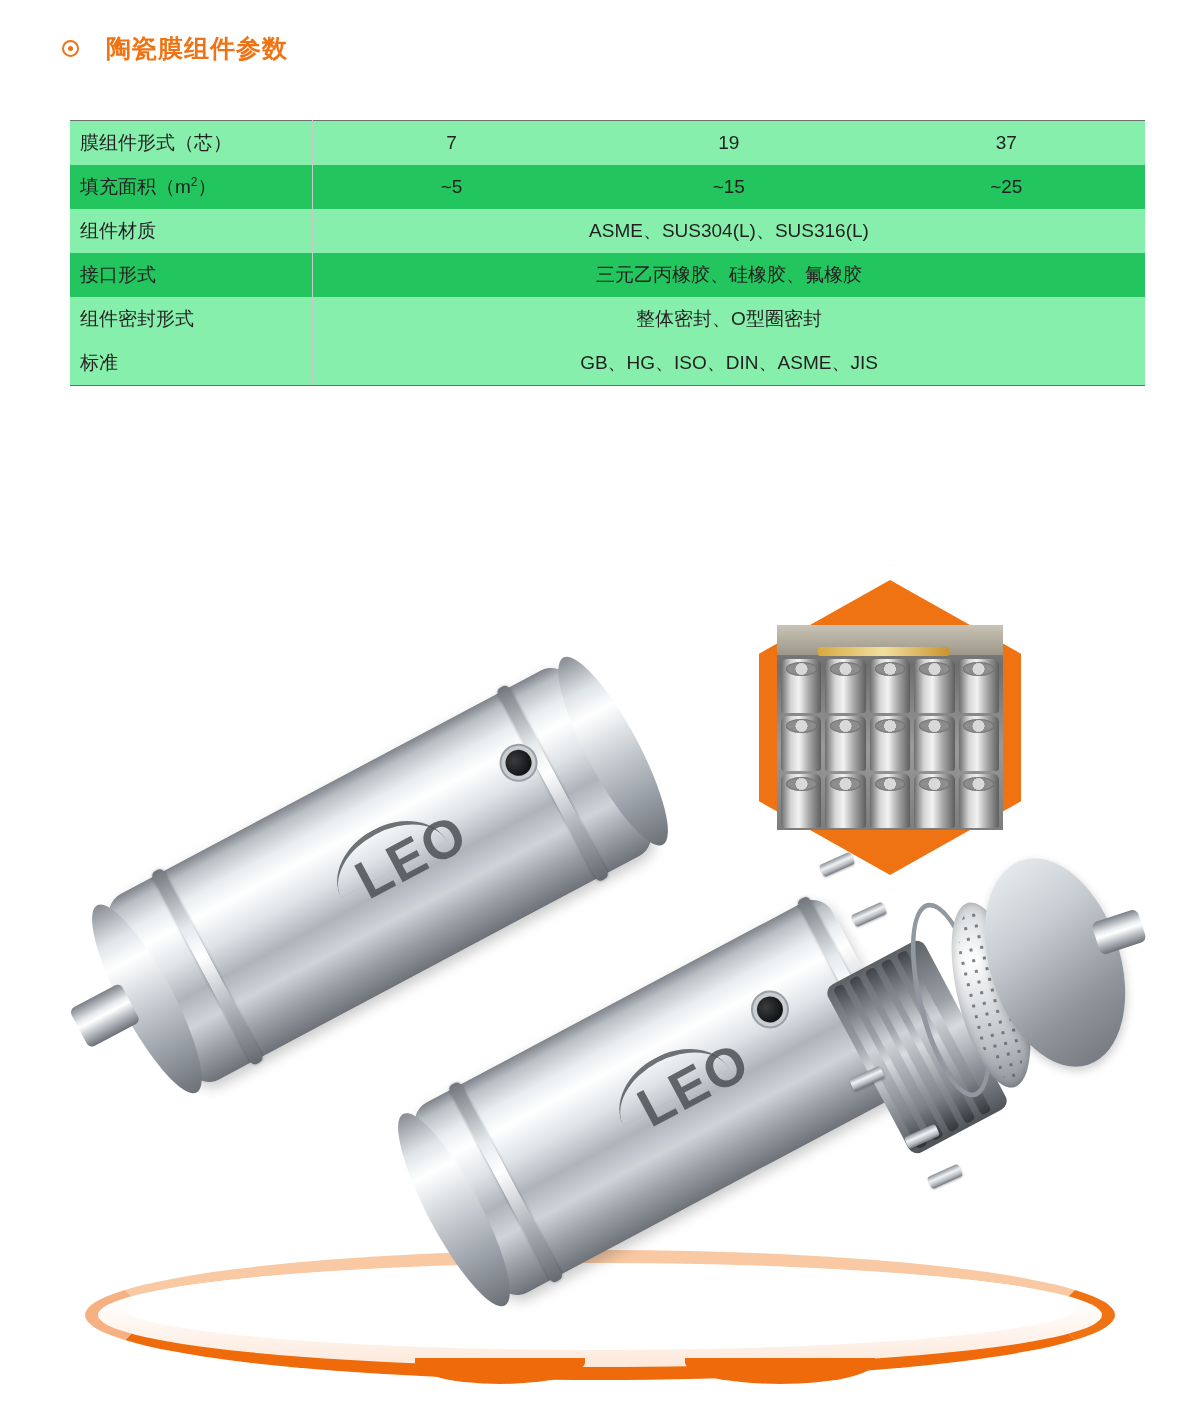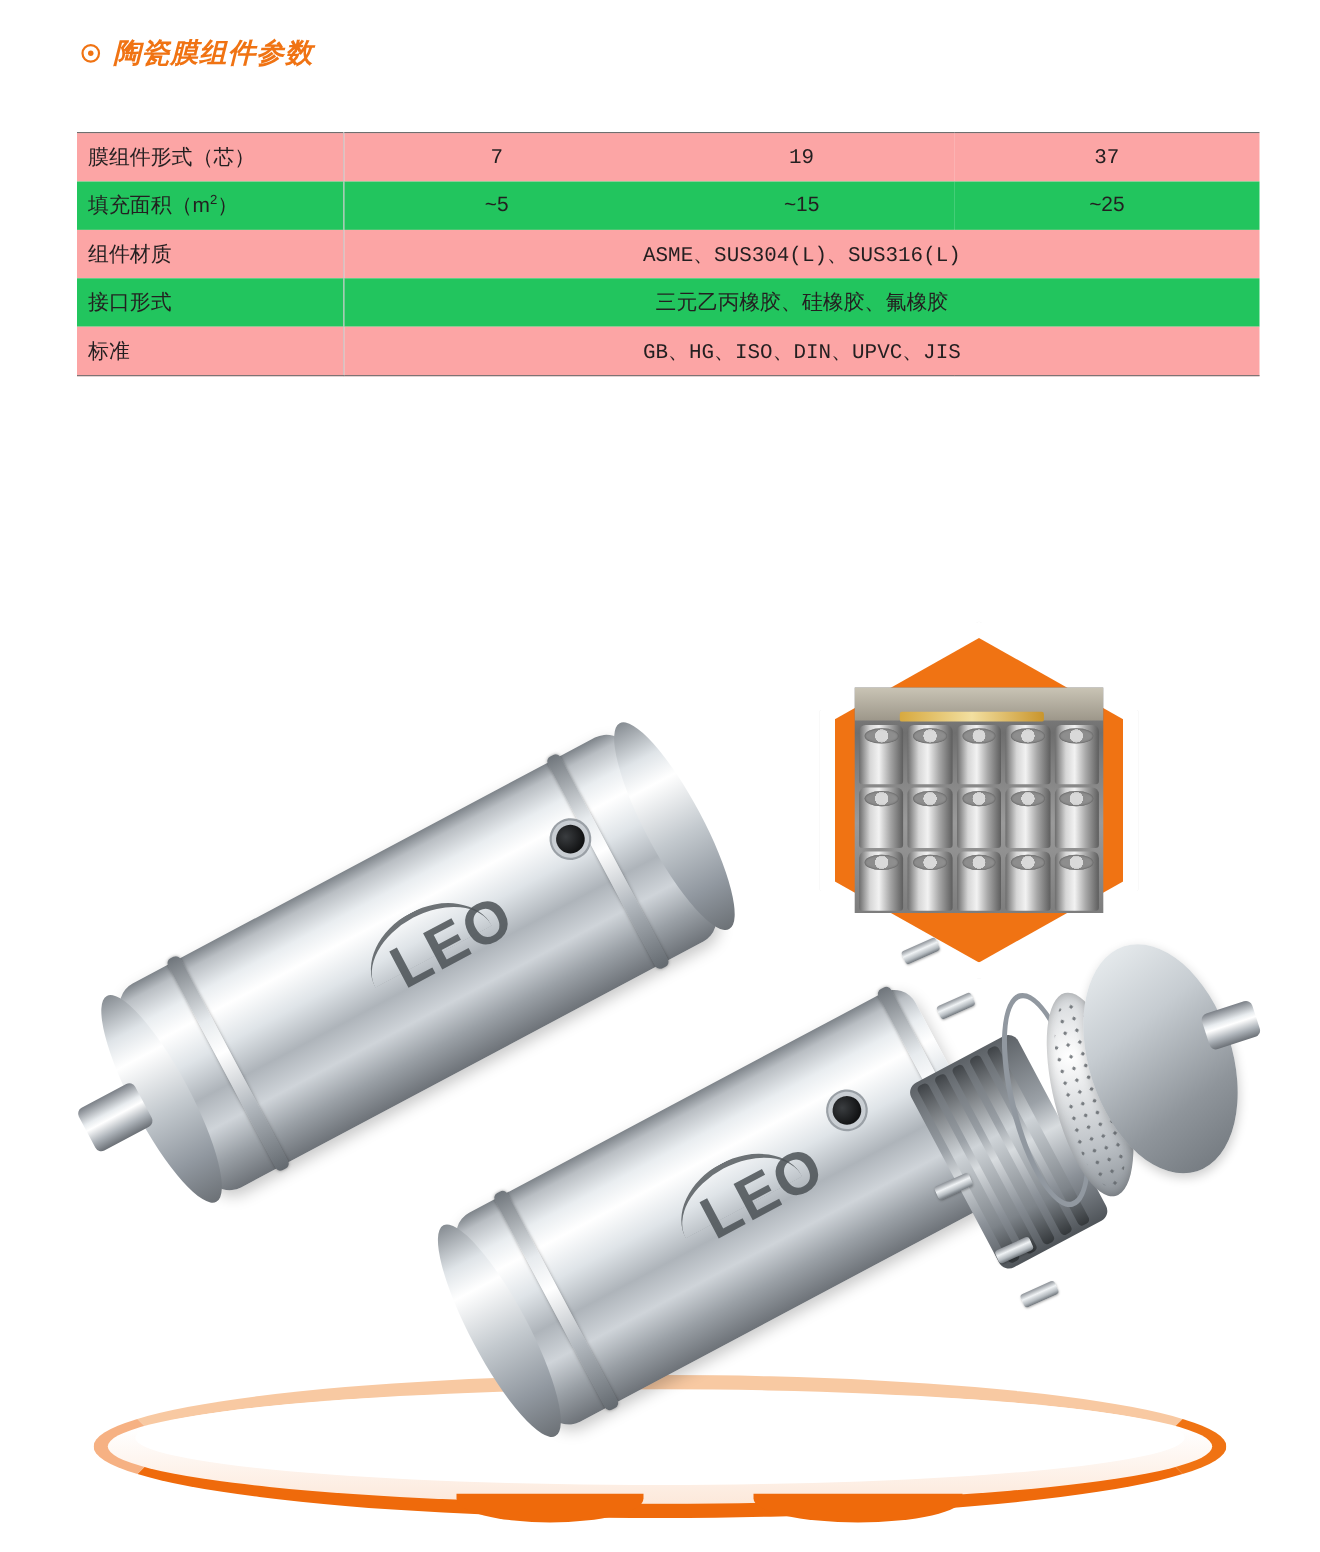"陶瓷膜组件参数" .page-heading { font-style: italic -> none; gap: 12px -> 27px; left: 74px -> 62px }
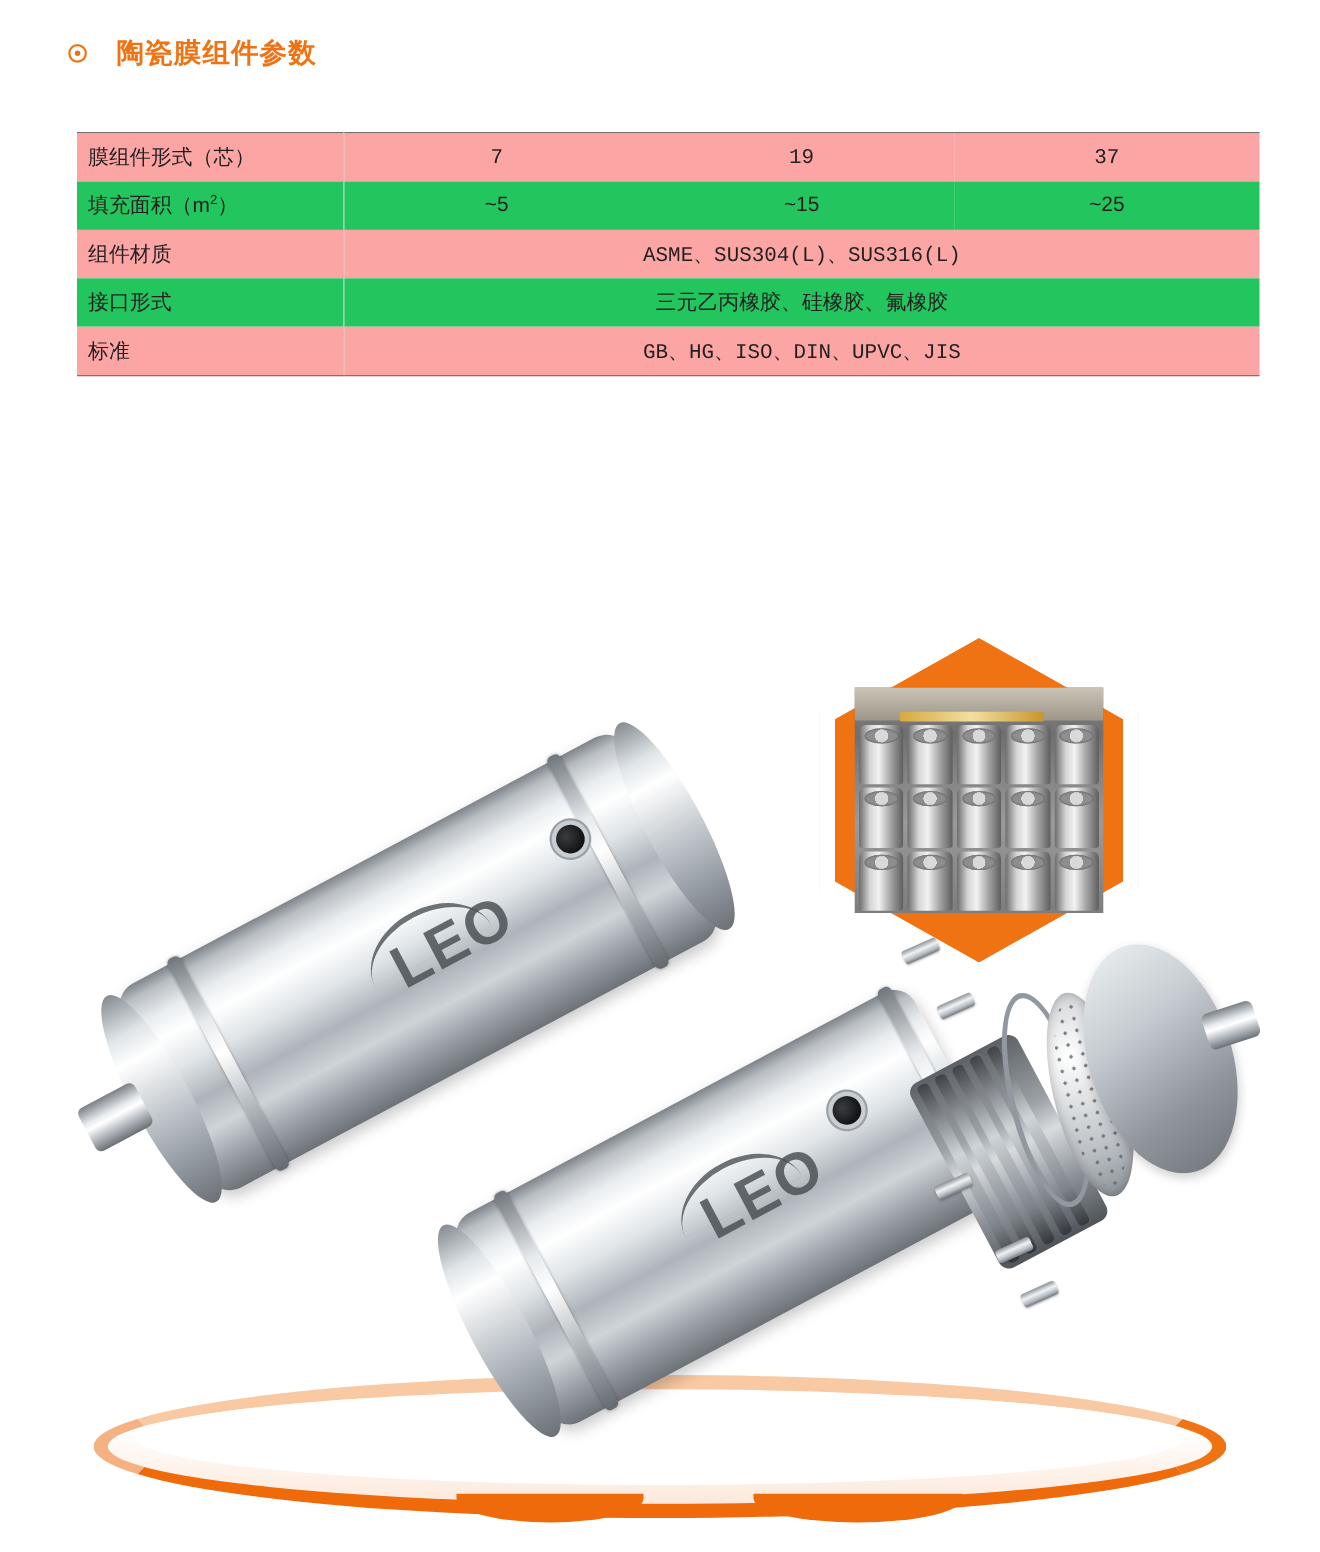"膜组件形式（芯）" .row-plain td { background: #fca5a5 -> #86efac; font-family: Liberation Mono, monospace -> none }
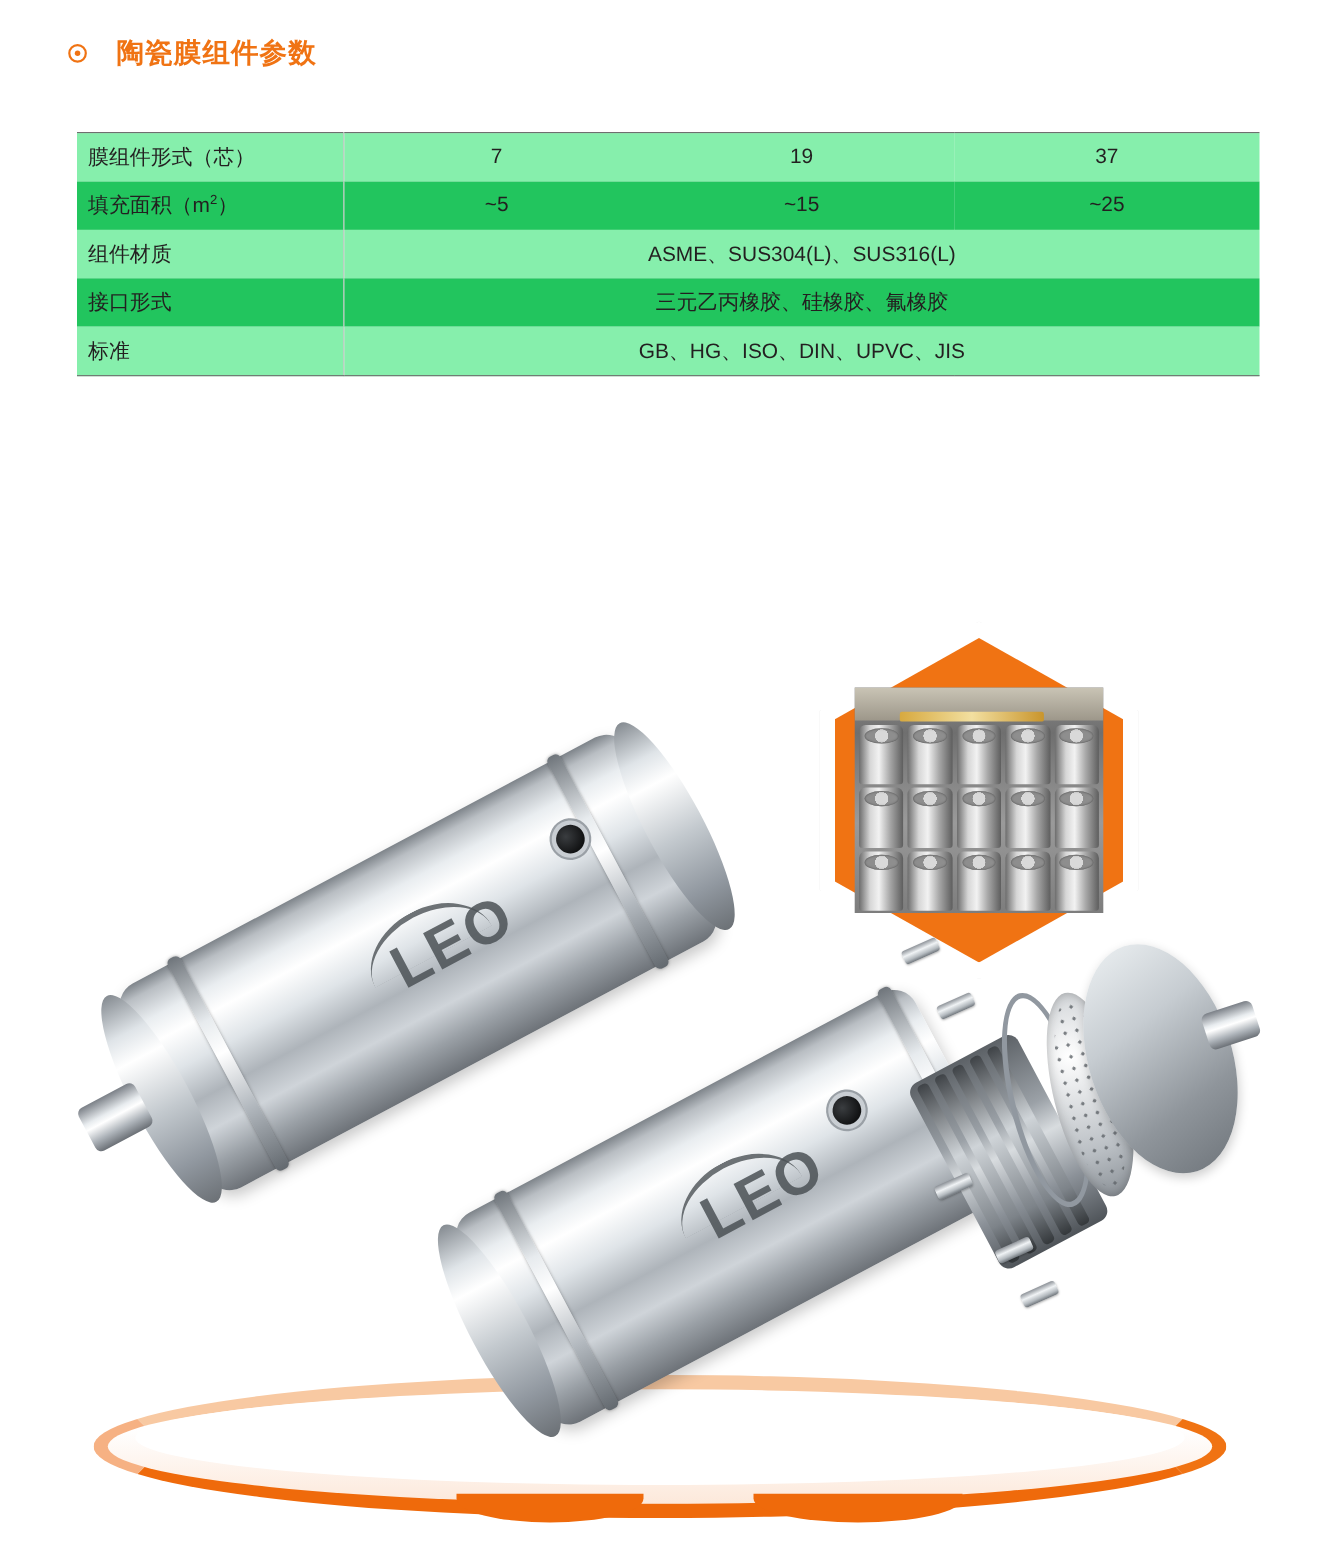"组件密封形式" tr.row-plain { html: none -> <tr> <td>组件密封形式</td> <td>整体密封、O型圈密封</td> </tr> }
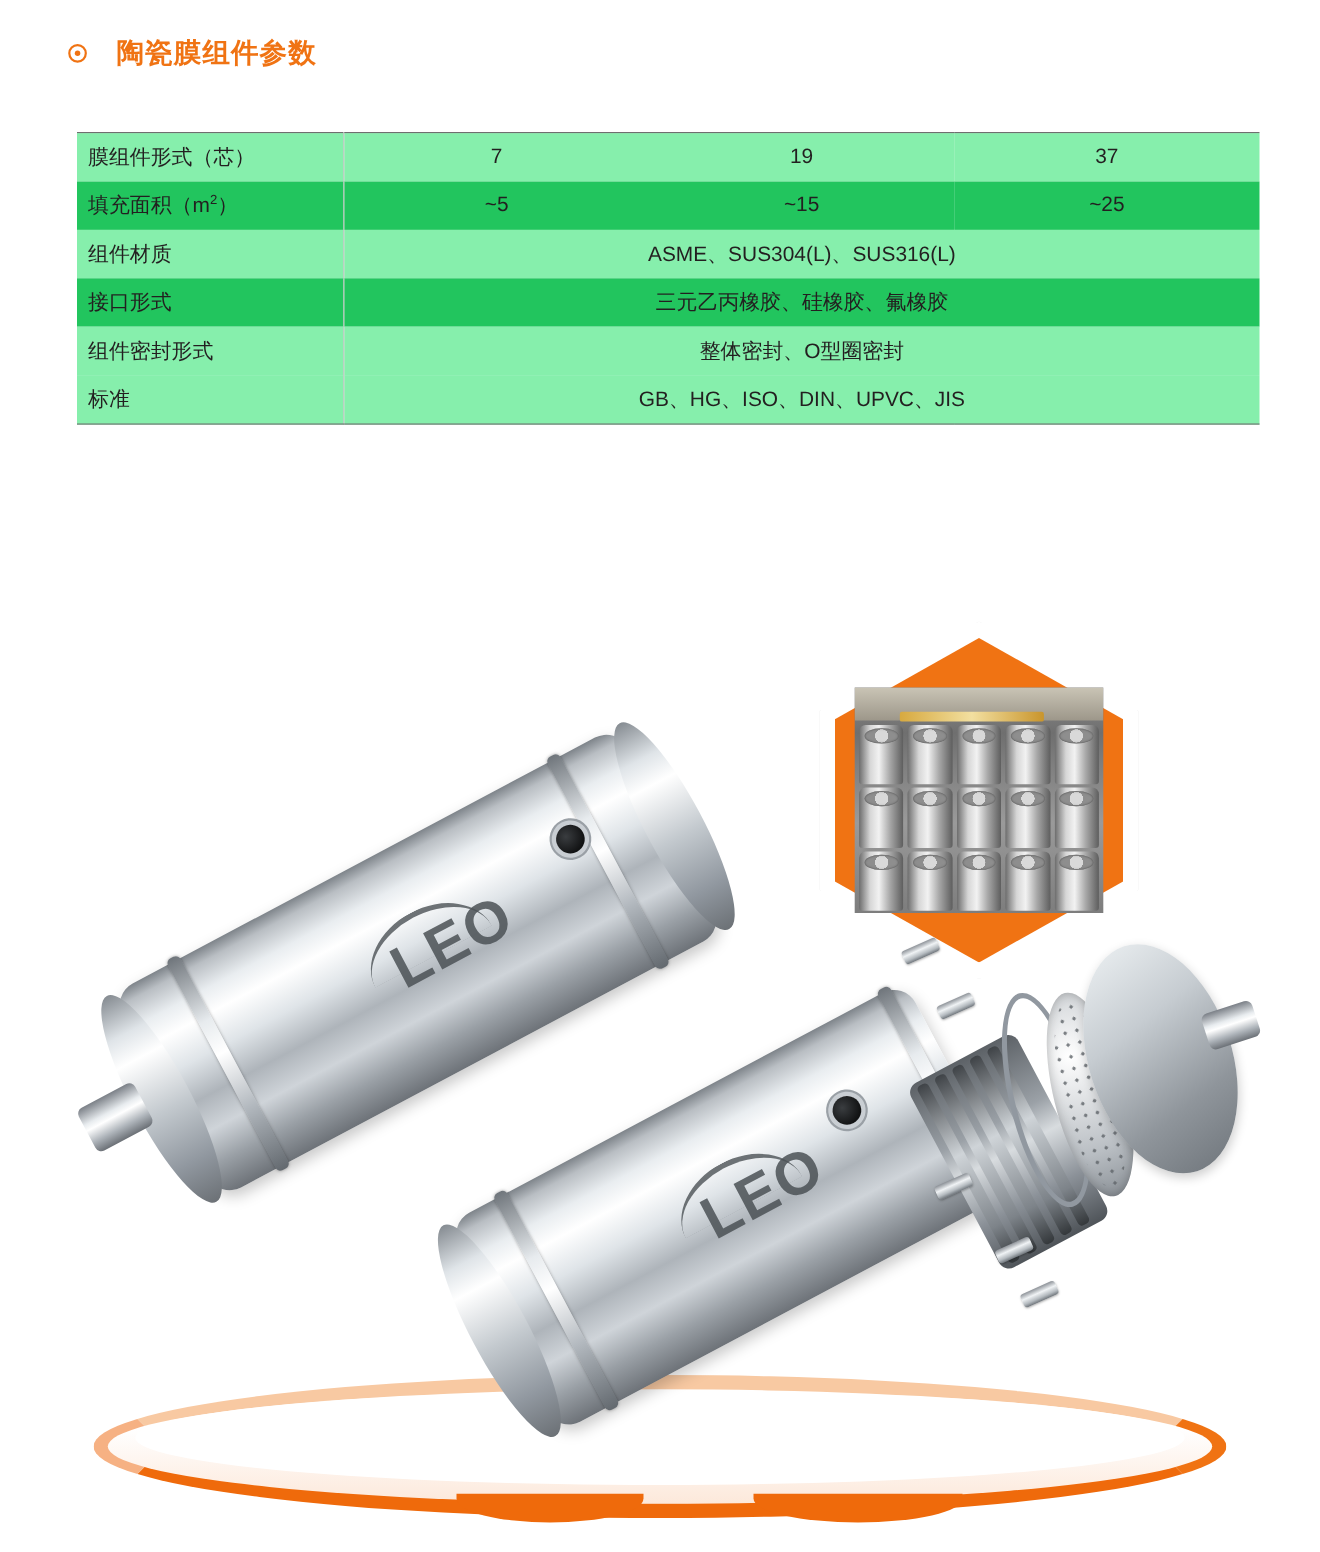"GB、HG、ISO、DIN、UPVC、JIS" td.val-cell { text: UPVC -> ASME }
